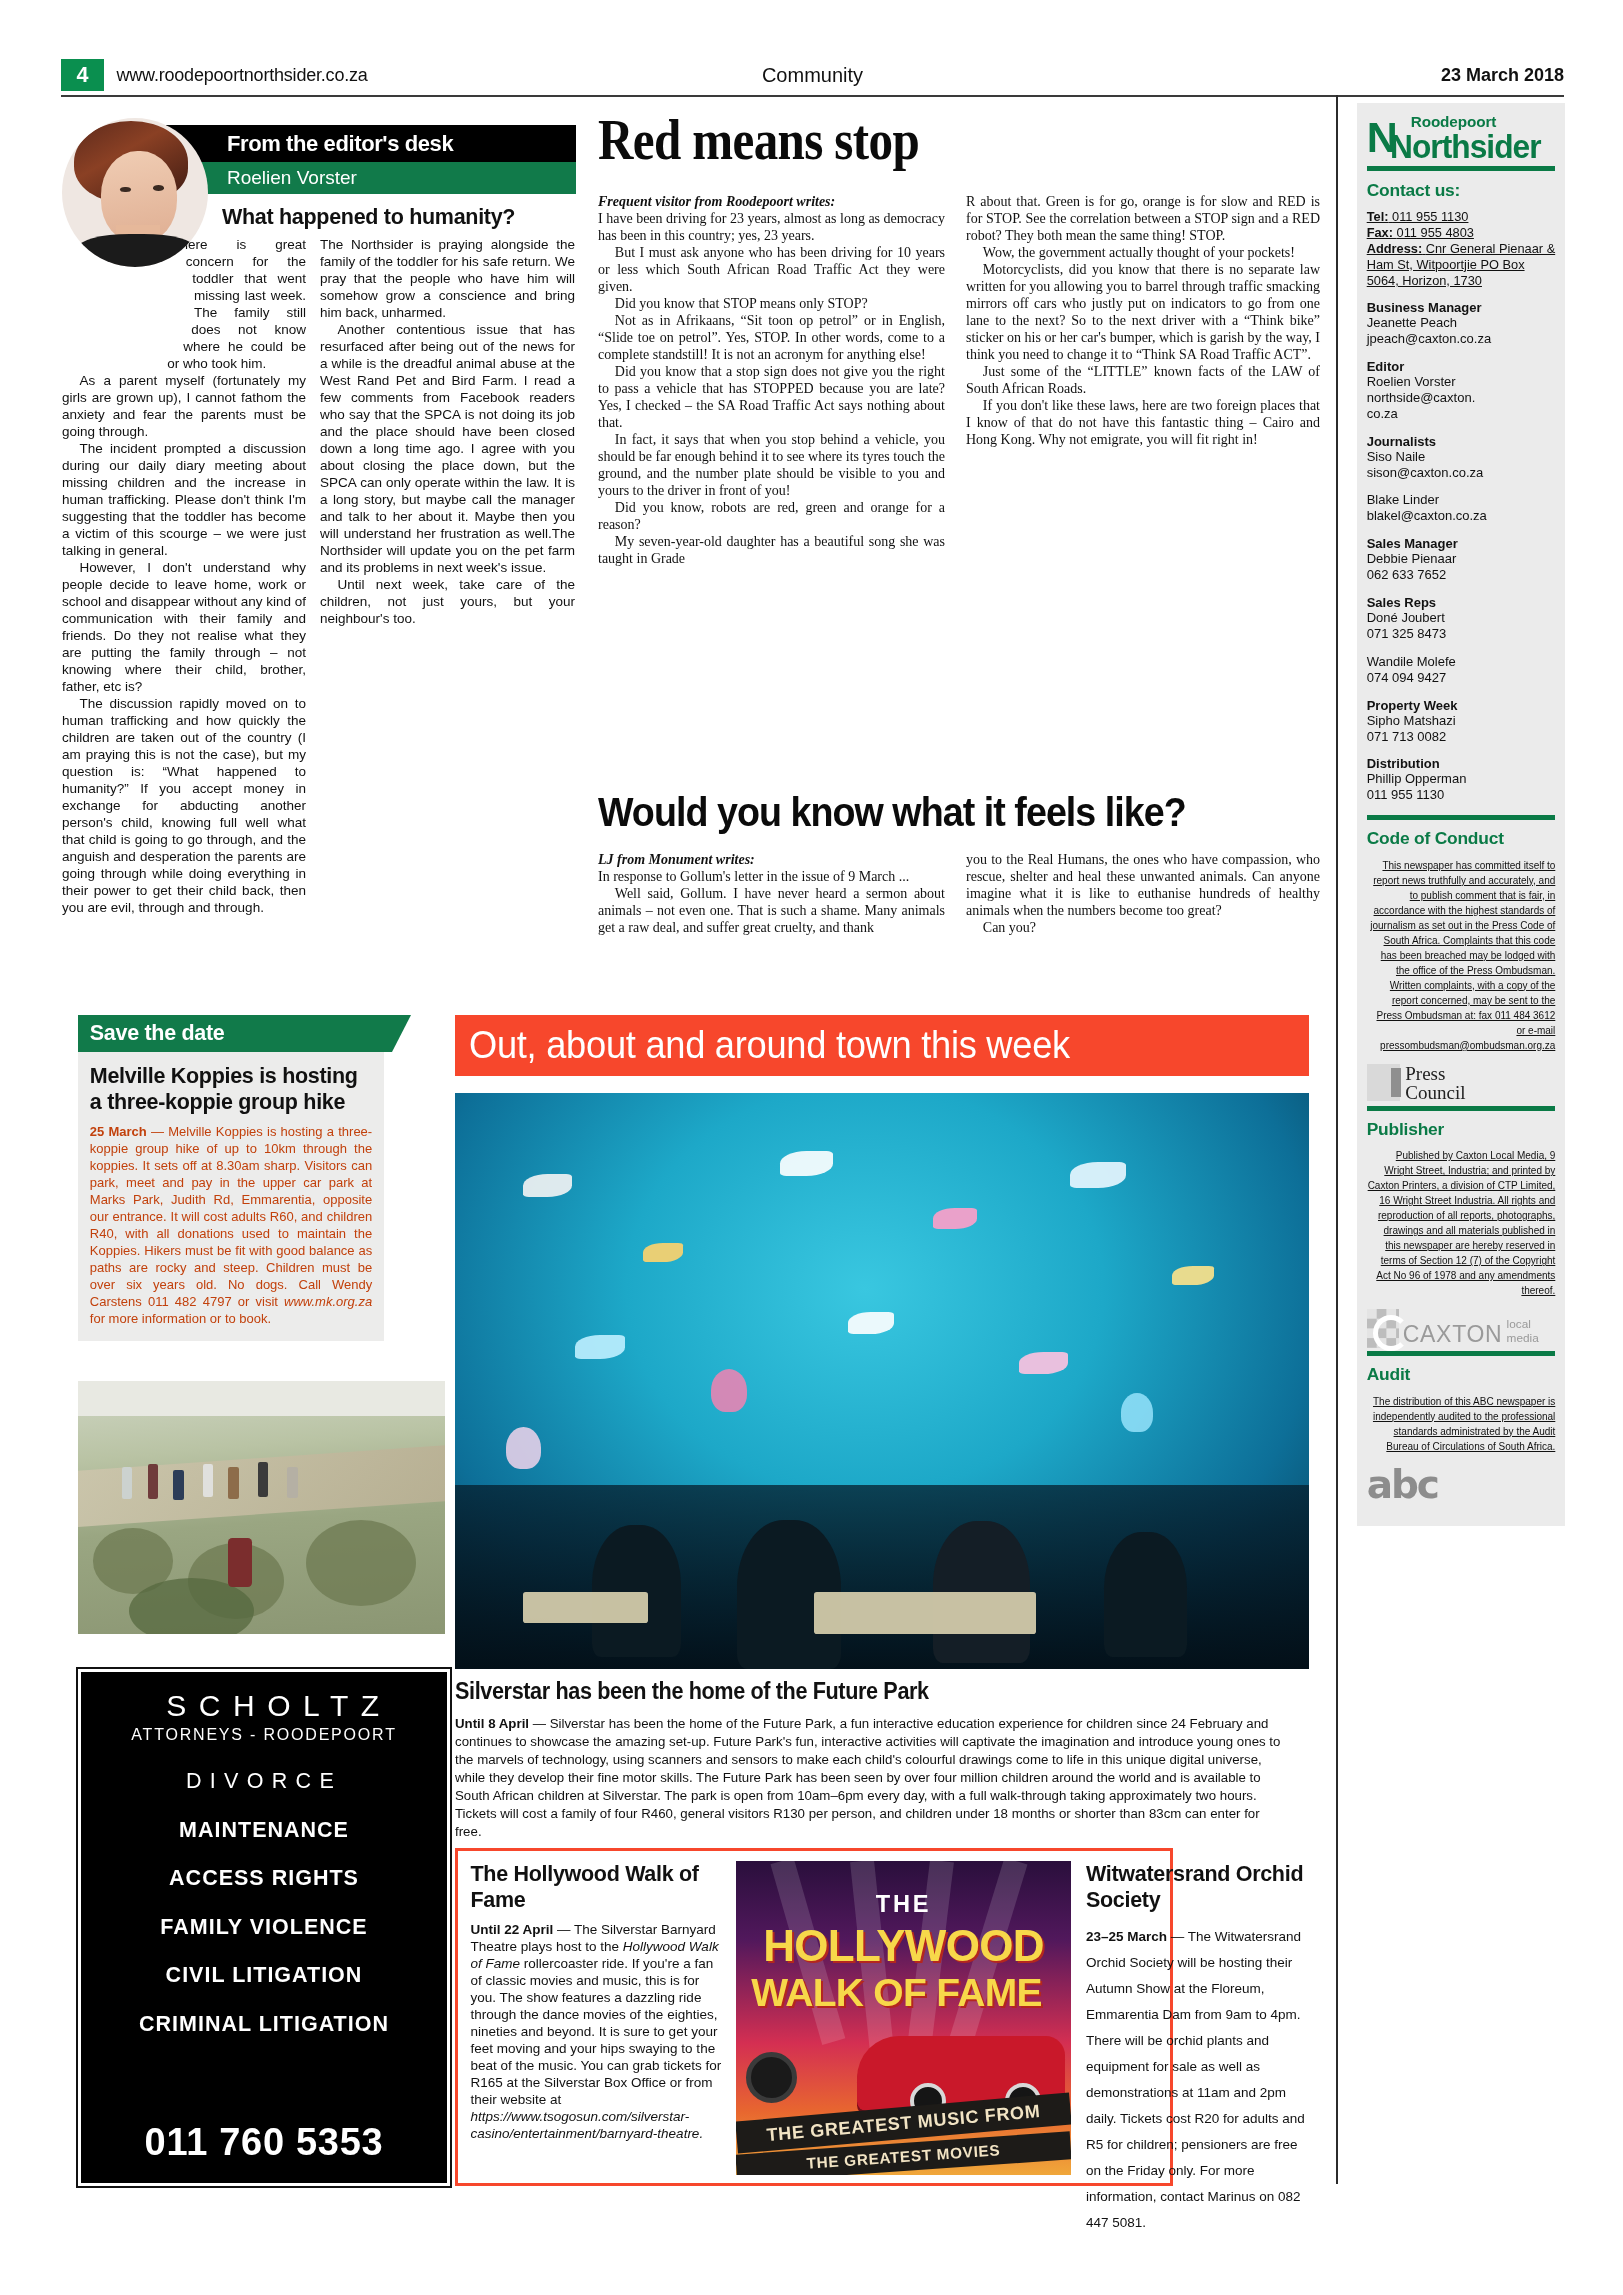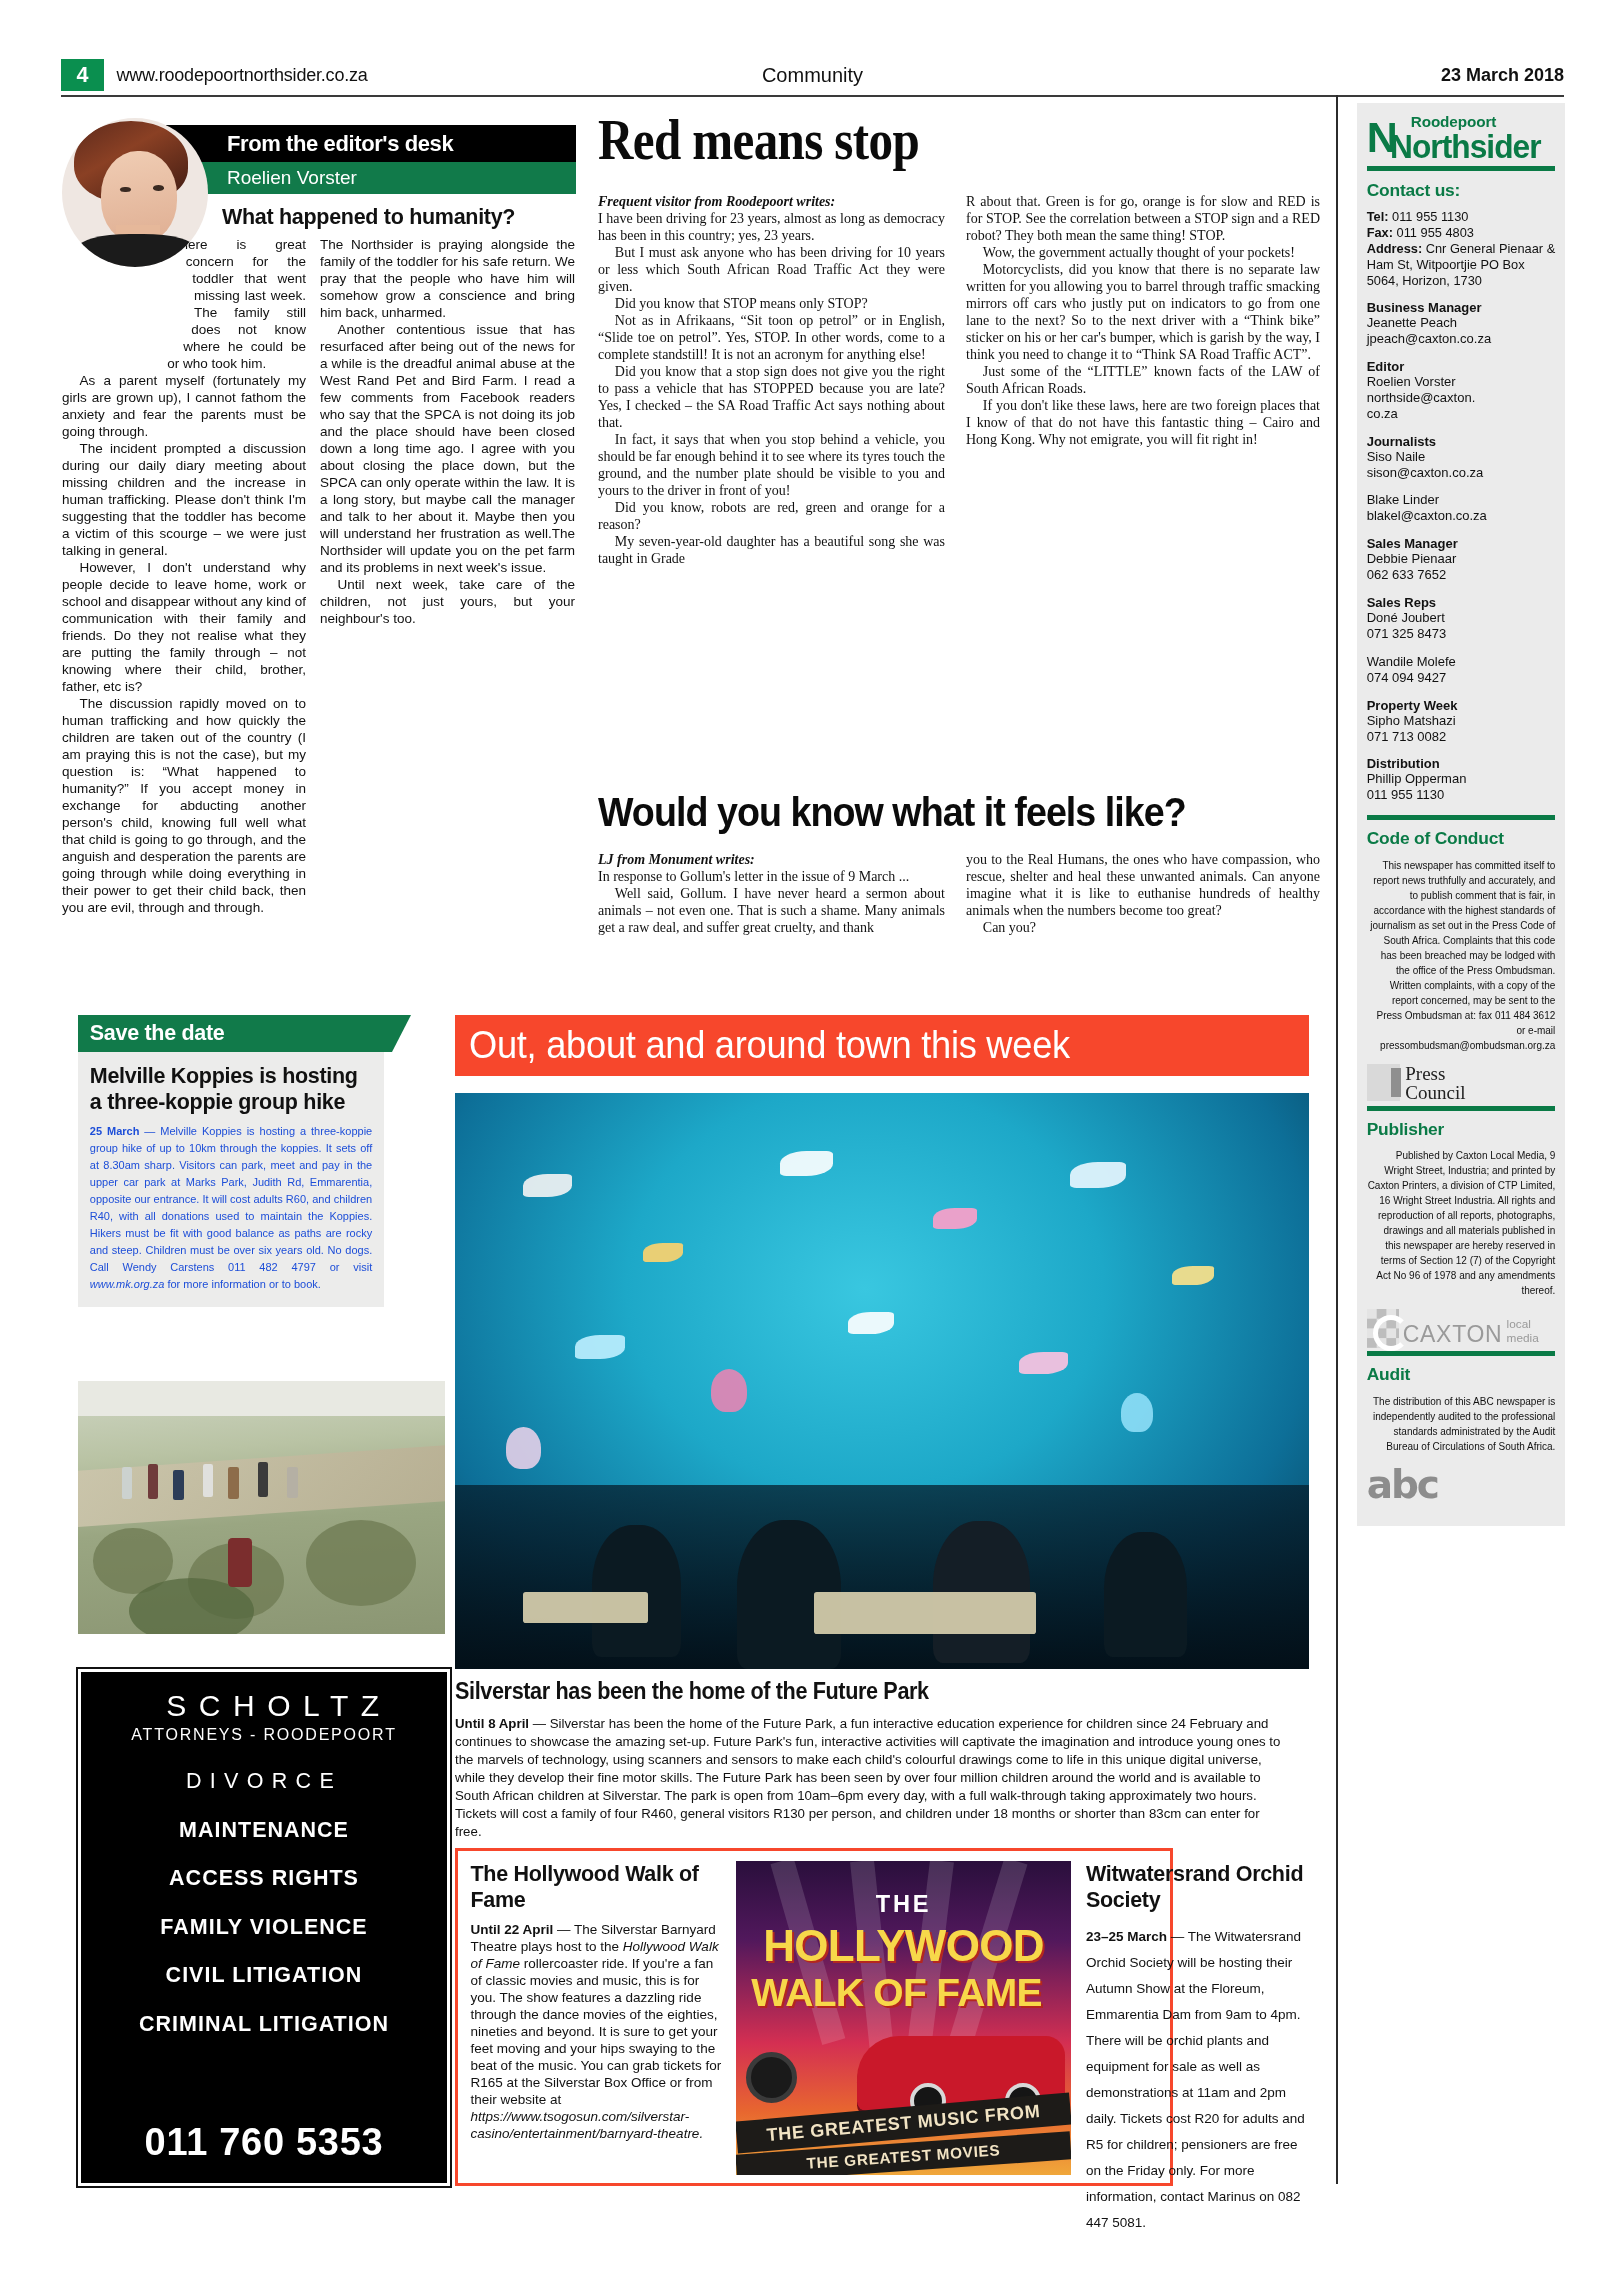"Tel: 011 955 1130" .sb p { text-decoration: none -> underline }
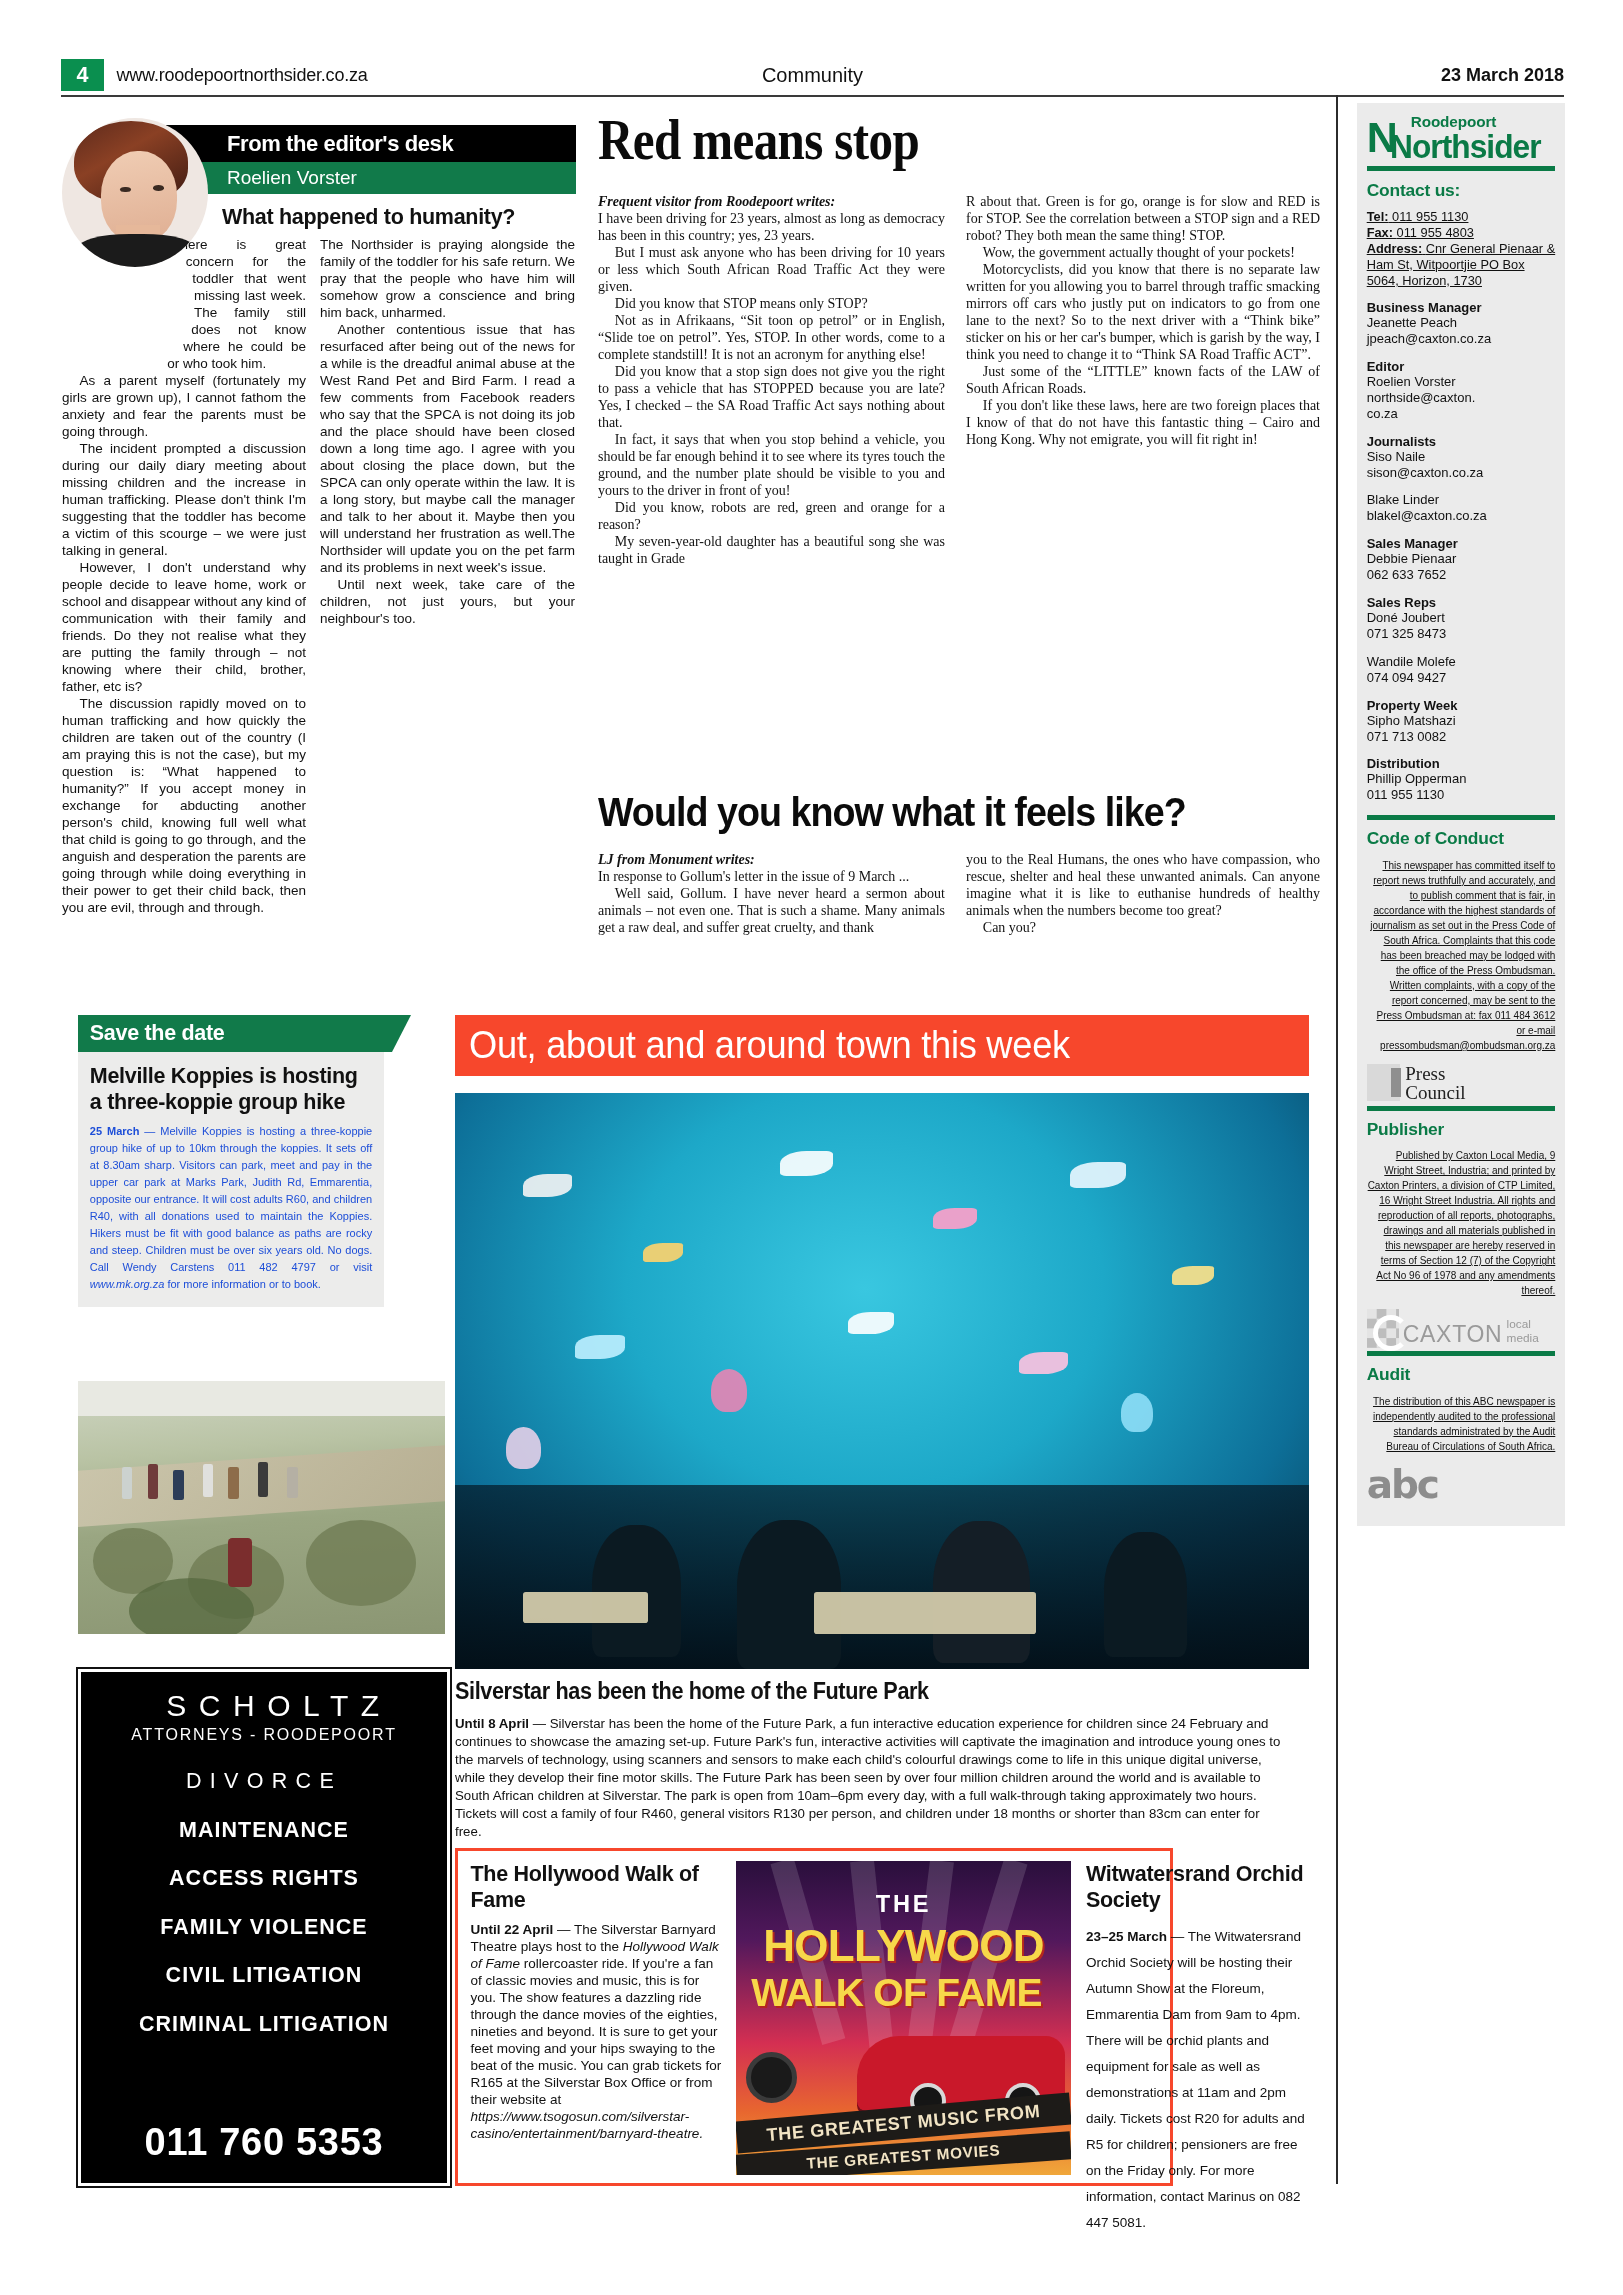"25 March — Melville Koppies" .std-body p { color: #1d4ed8 -> #c2410c; font-size: 11px -> 13px }
